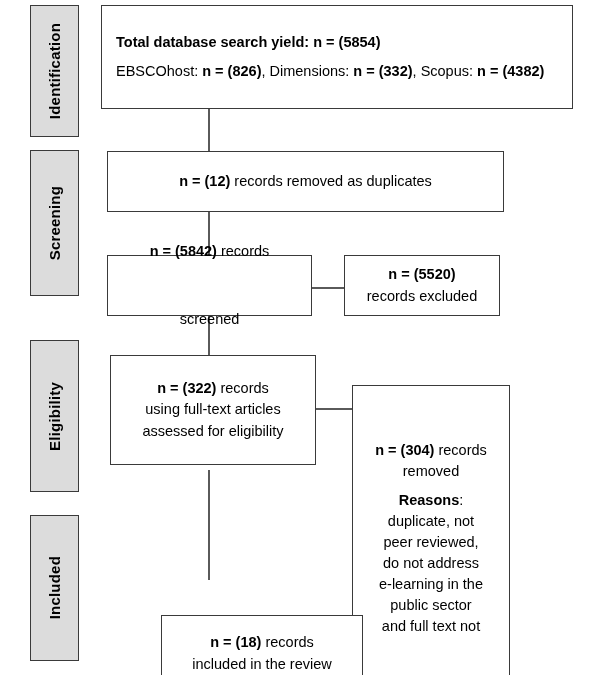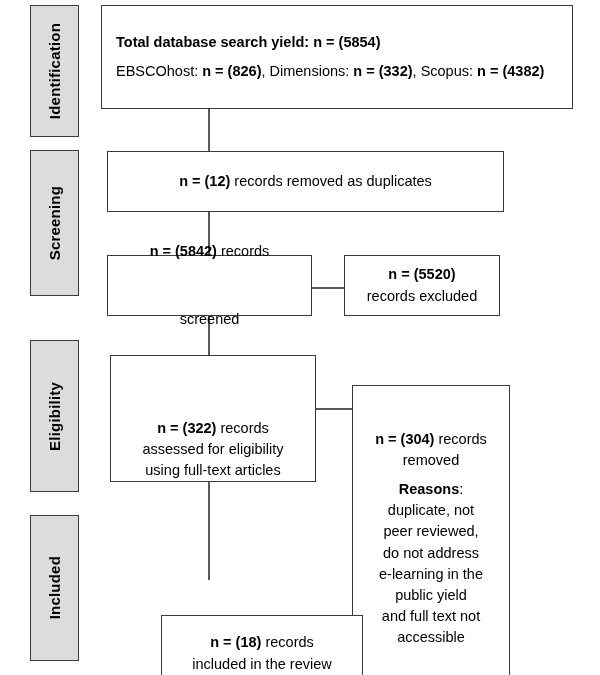"n = (322) records" div.flow-box { height: 127px -> 110px; justify-content: flex-end -> none }
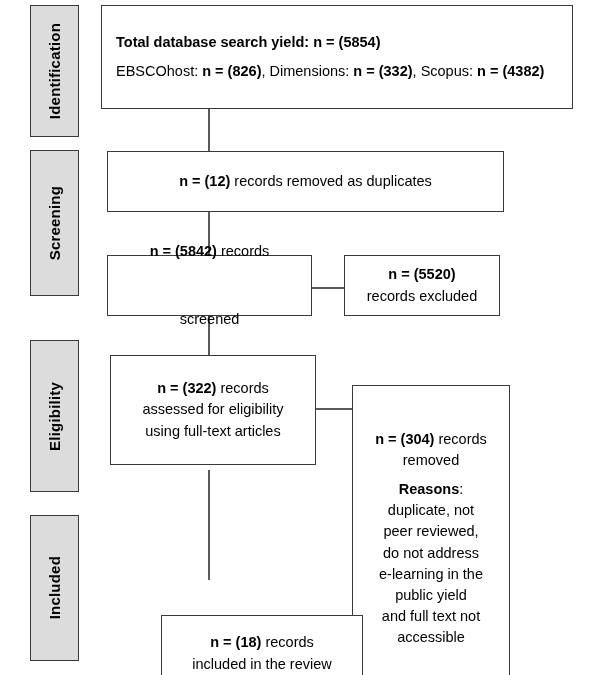"assessed for eligibility" div.box-text { order: before "using full-text articles" -> after "using full-text articles" }
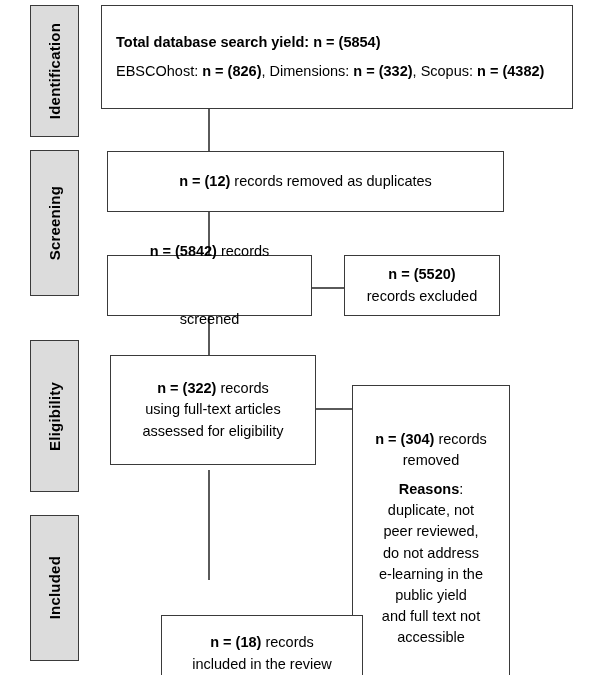"public yield" div.box-text { text: yield -> sector }
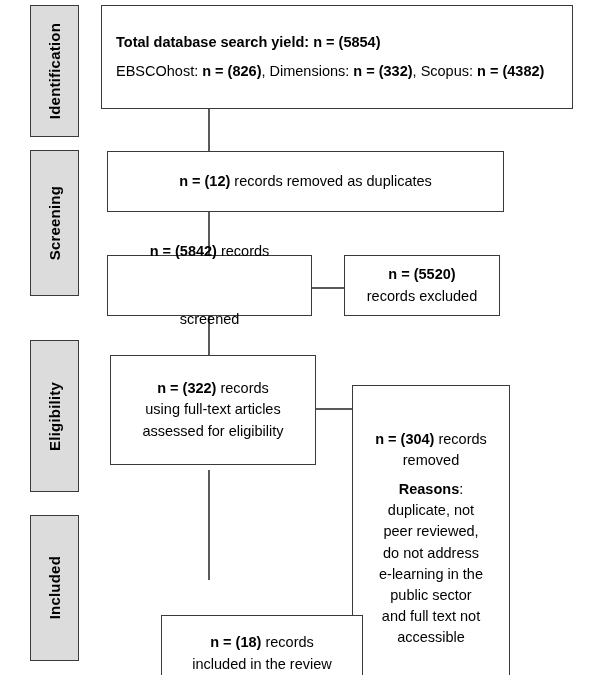"accessible" div.box-text { html: <div>accessible</div> -> none }
